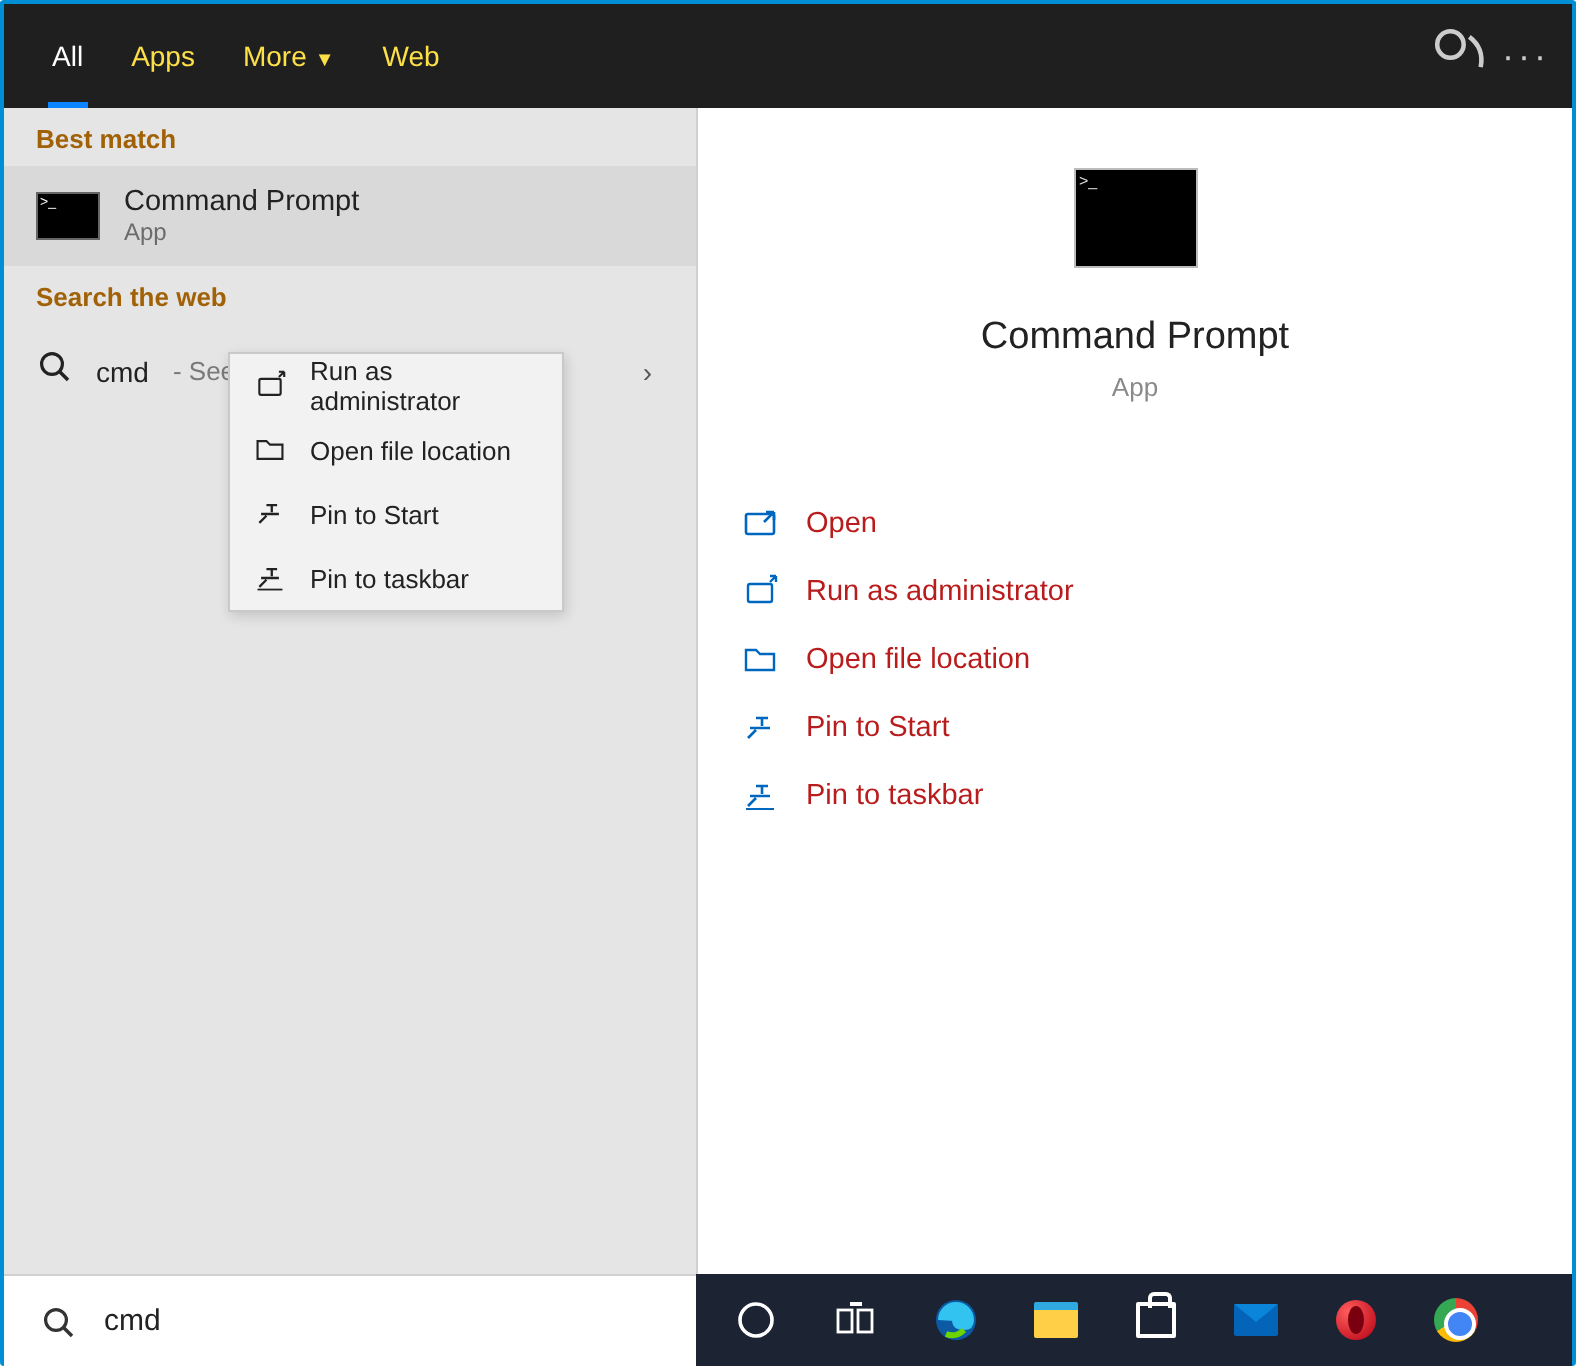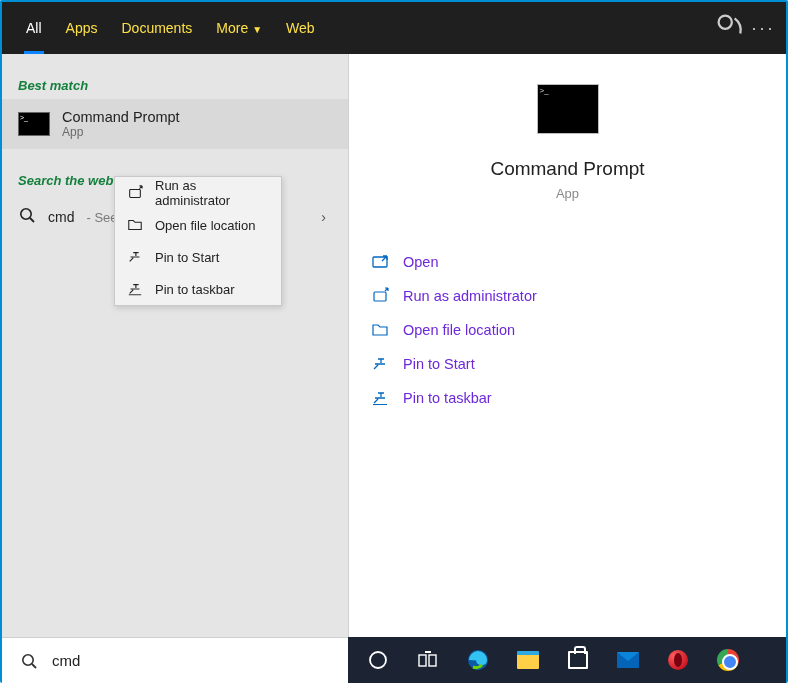"Documents" div.tab { html: <div>Documents</div> -> none }
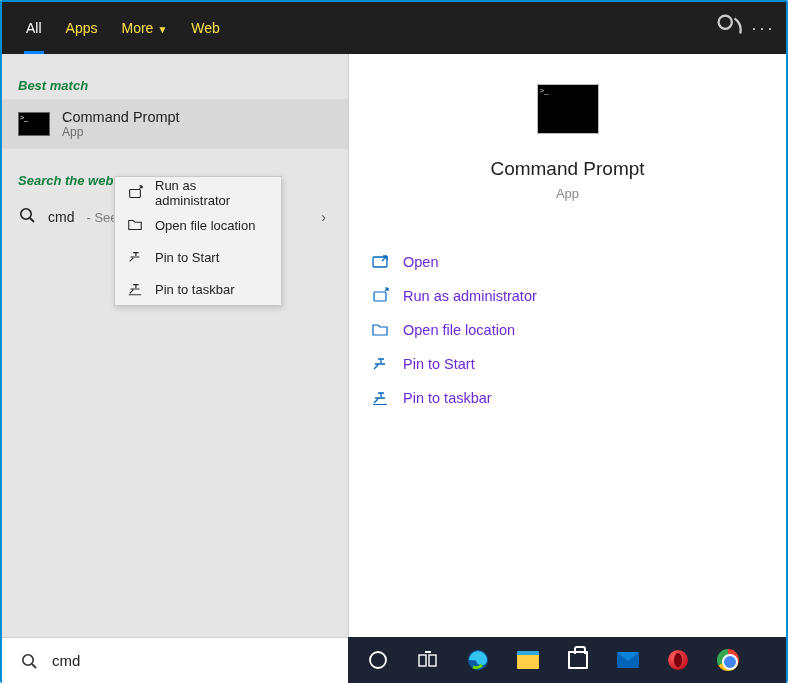"Best match" .sec-label { color: #15803d -> #a16207; font-style: italic -> none; padding: 24px 16px 6px -> 8px 16px 6px }
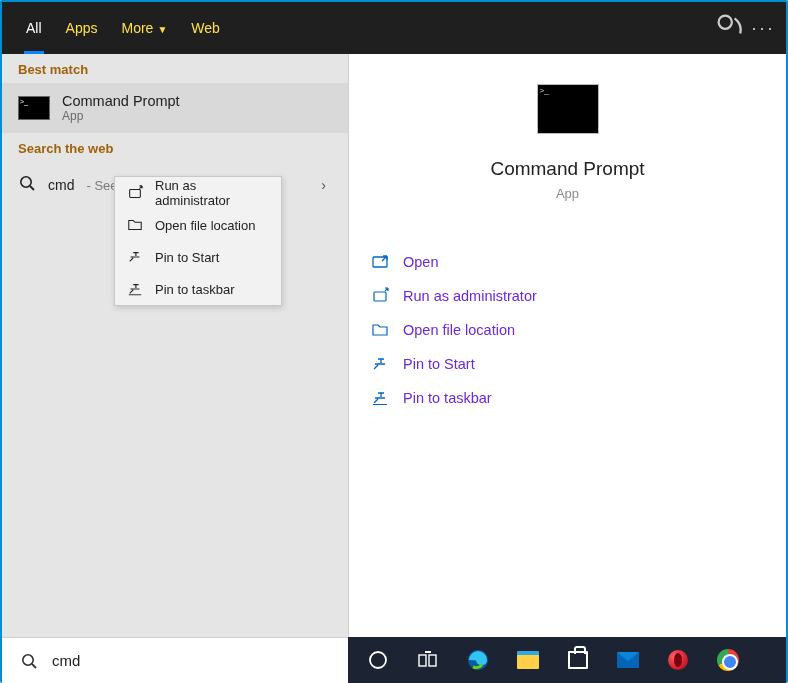"Open" .action { color: #6d28d9 -> #b91c1c }
